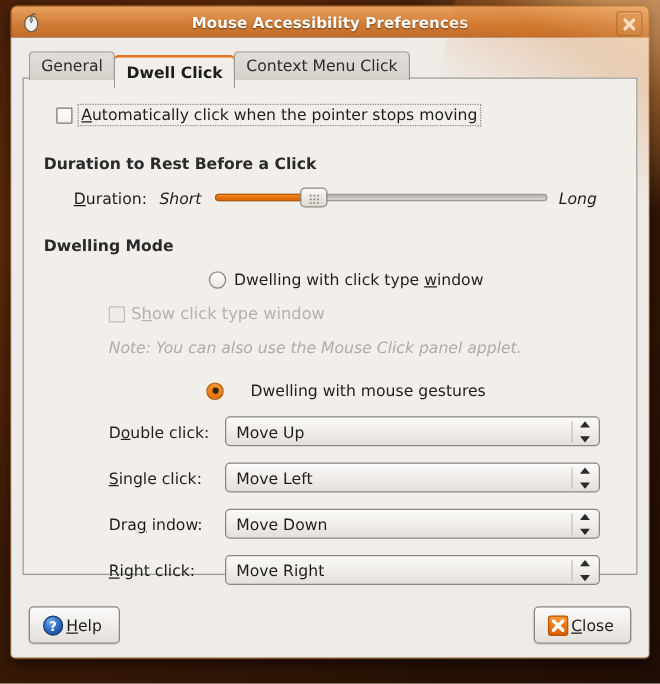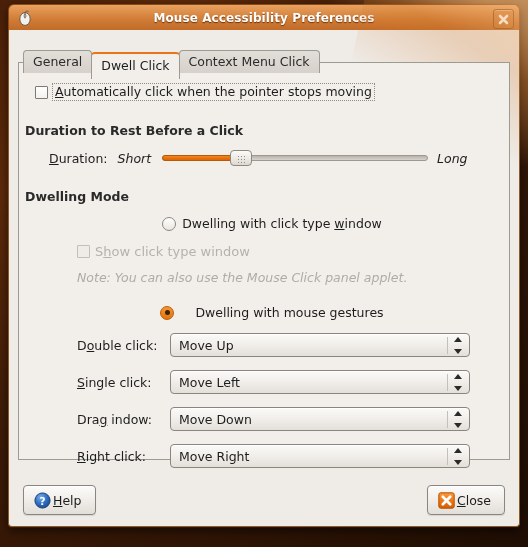"General" .tab { top: 10px -> 1px }
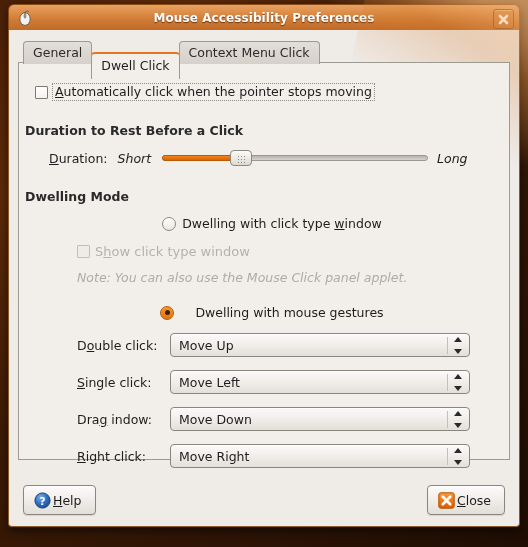"Dwell Click" .tab.active { font-weight: none -> bold; top: 16px -> 8px }
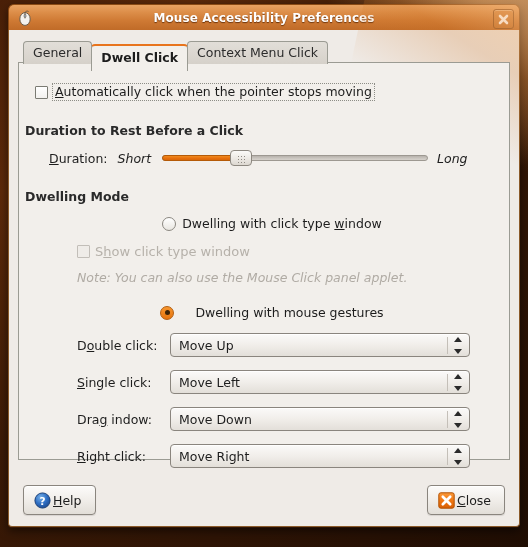"Automatically click when the pointer" #panel { padding: 12px 14px 10px 4px -> 12px 14px 10px 14px }
